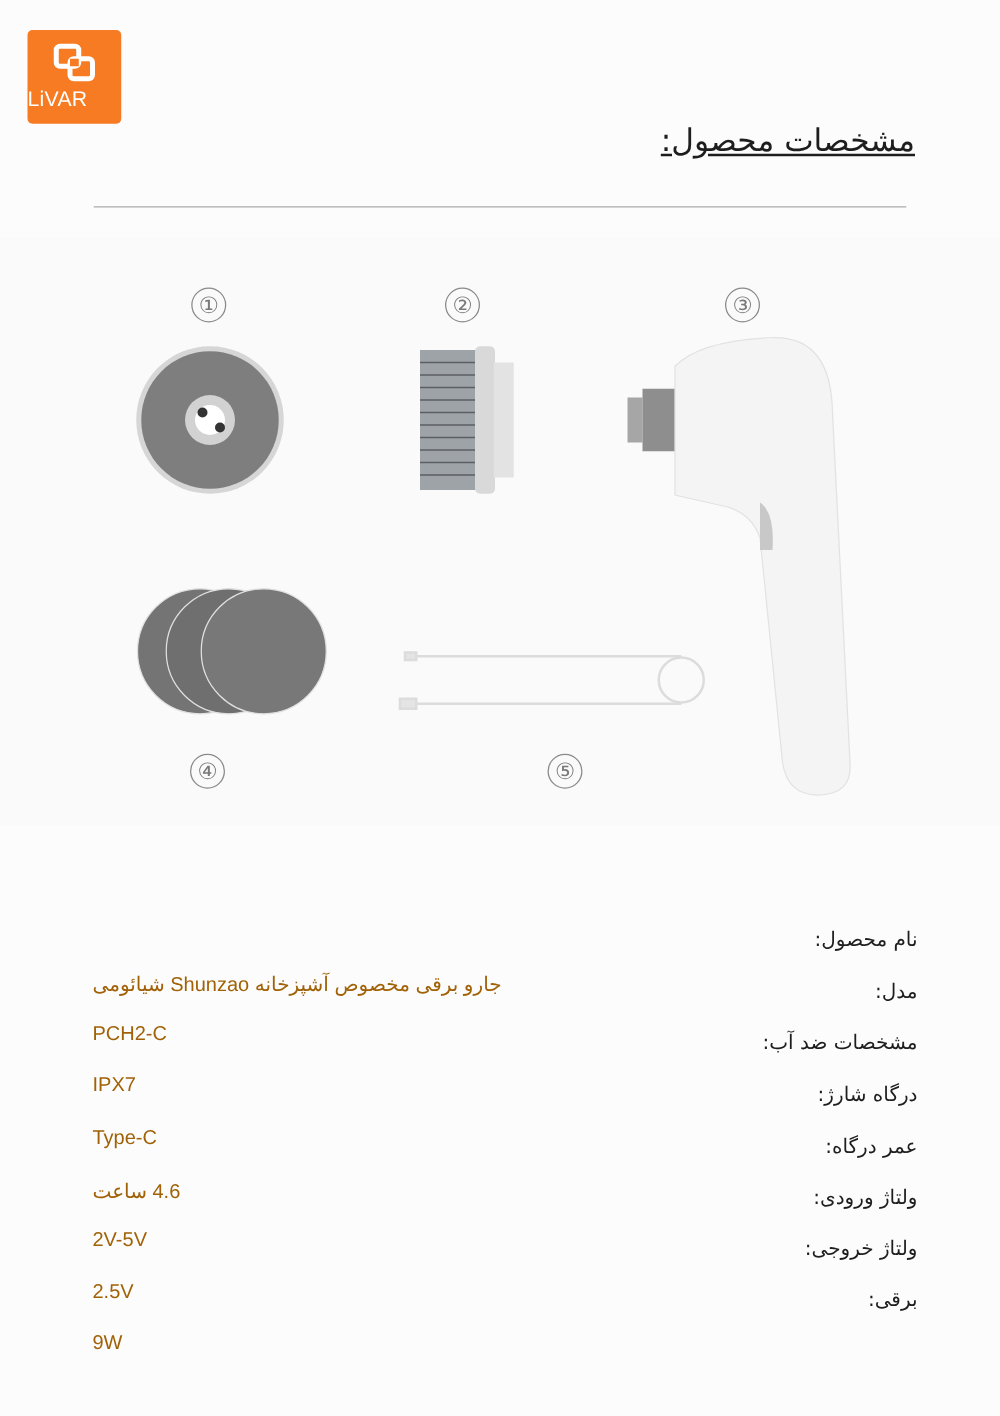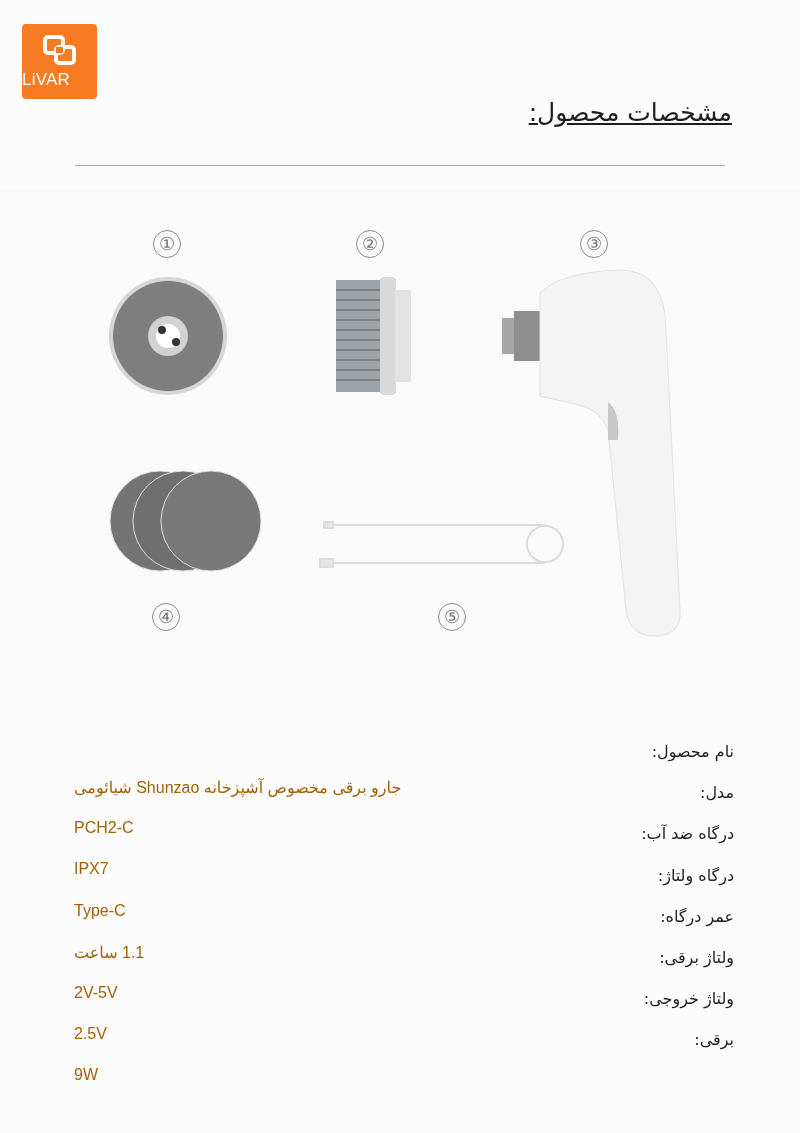"درگاه ضد آب:" span.label { text: درگاه -> مشخصات }
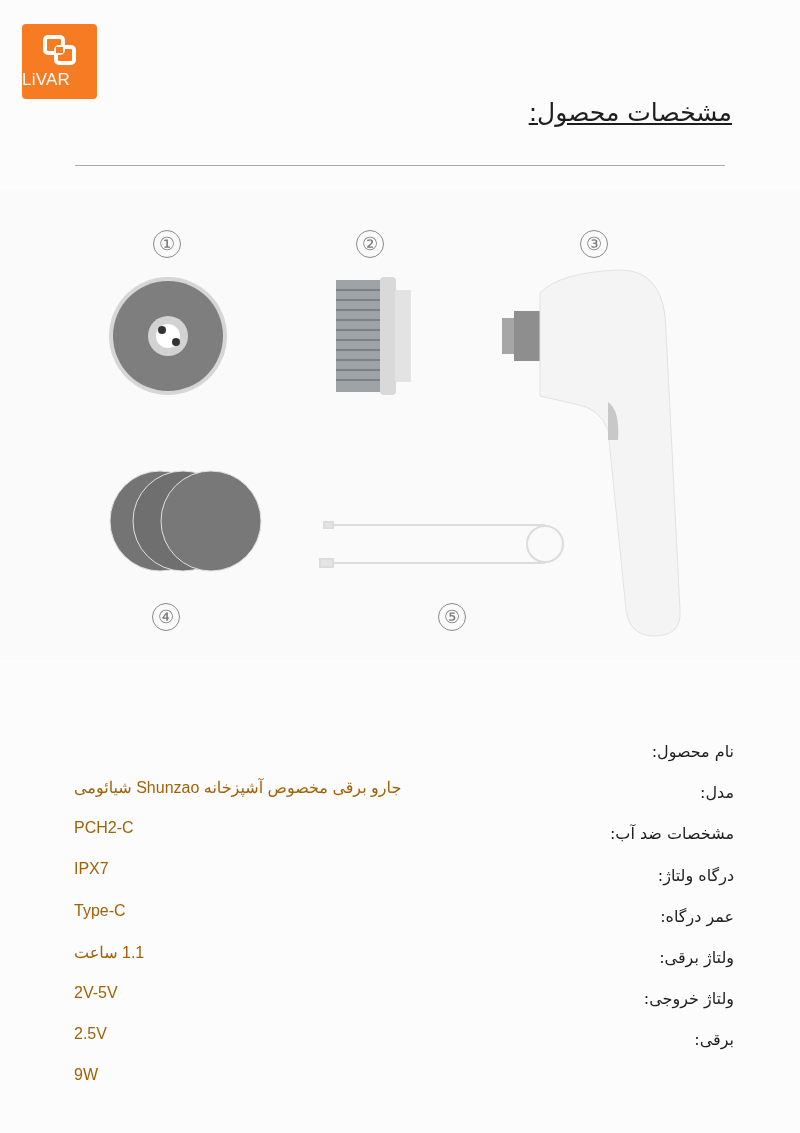"درگاه ولتاژ:" span.label { text: ولتاژ -> شارژ }
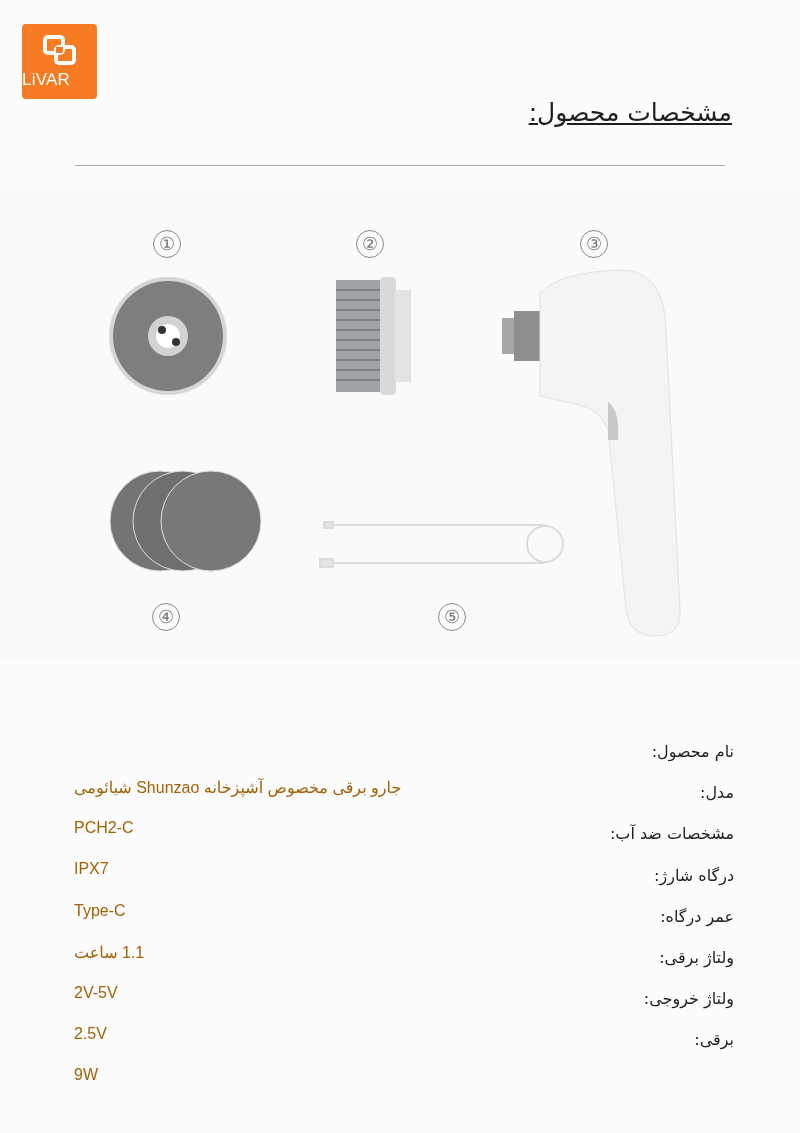"1.1 ساعت" span.value { text: 1.1 -> 4.6 }
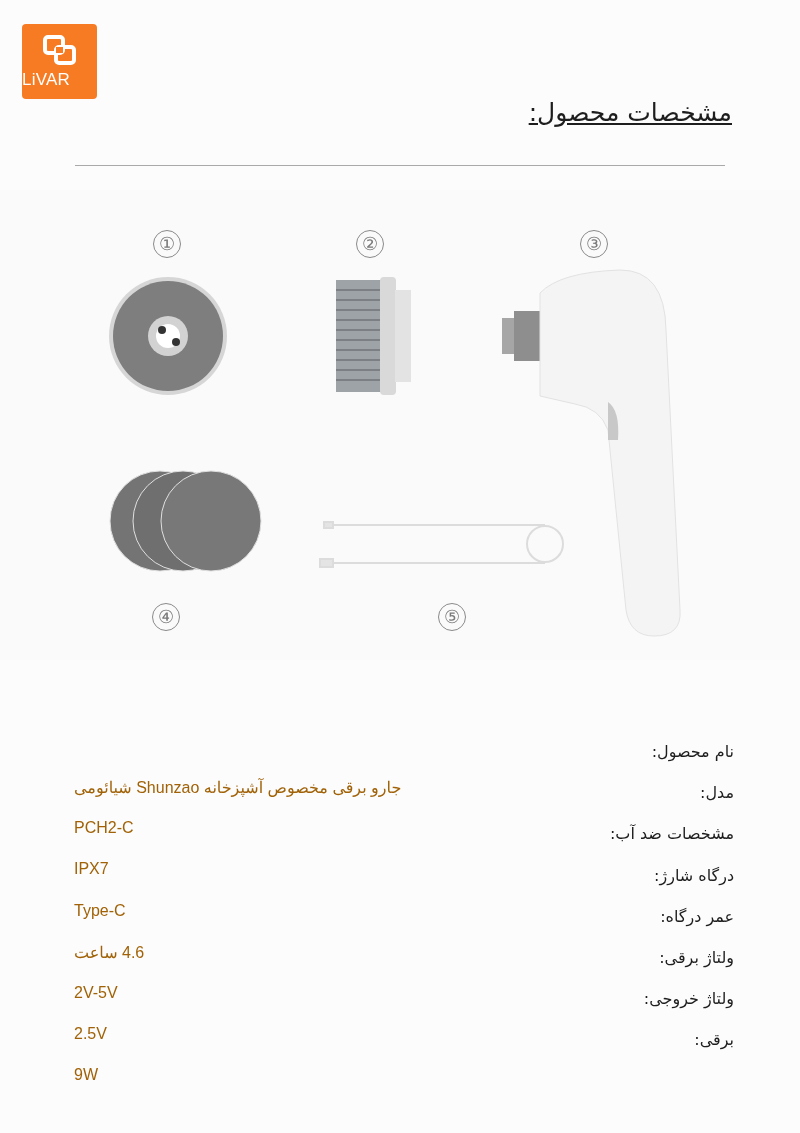"ولتاژ برقی:" span.label { text: برقی -> ورودی }
